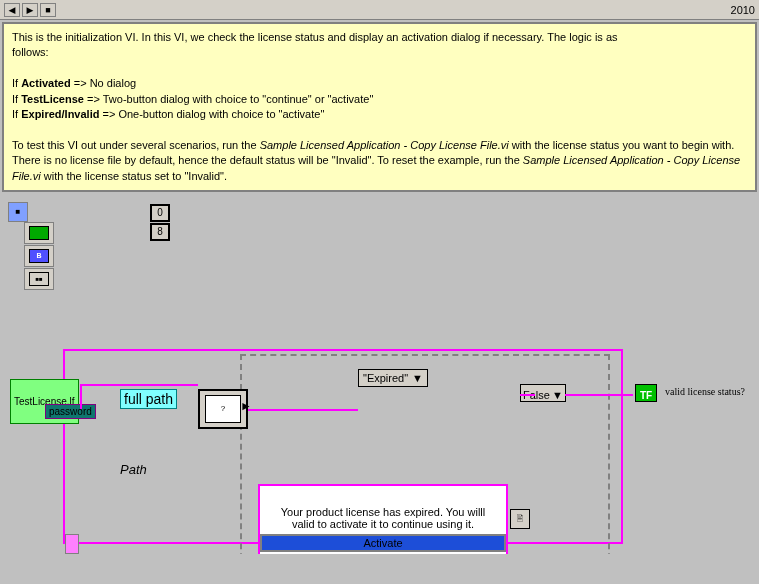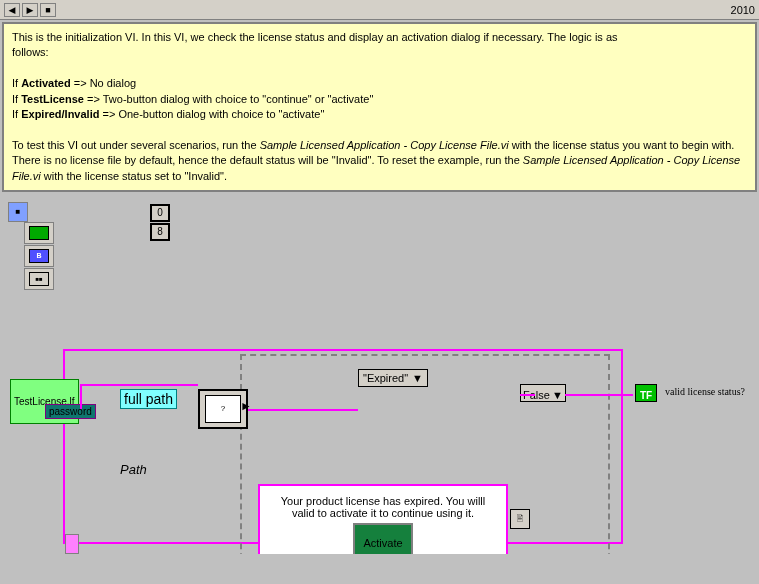"Your product license has expired." .dialog-box { align-items: center -> none }
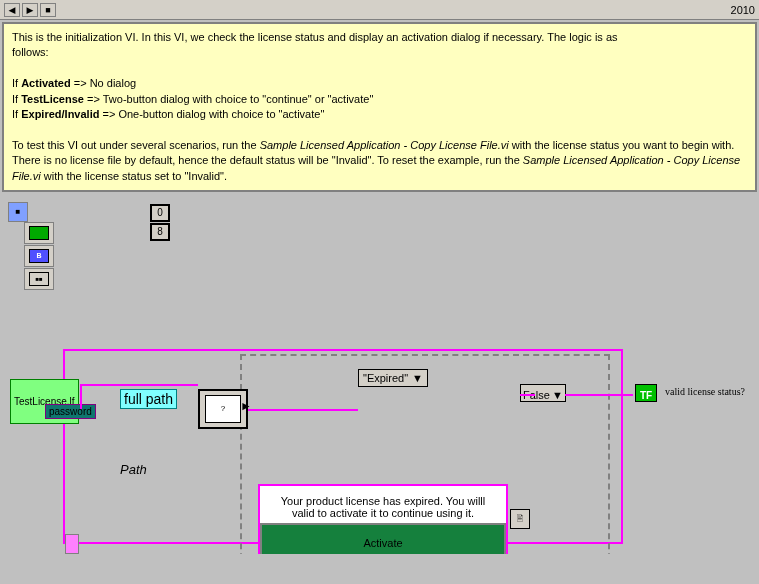"Activate" .activate-btn { background: #15803d -> #1d4ed8; padding: 12px 8px -> 1px 8px }
